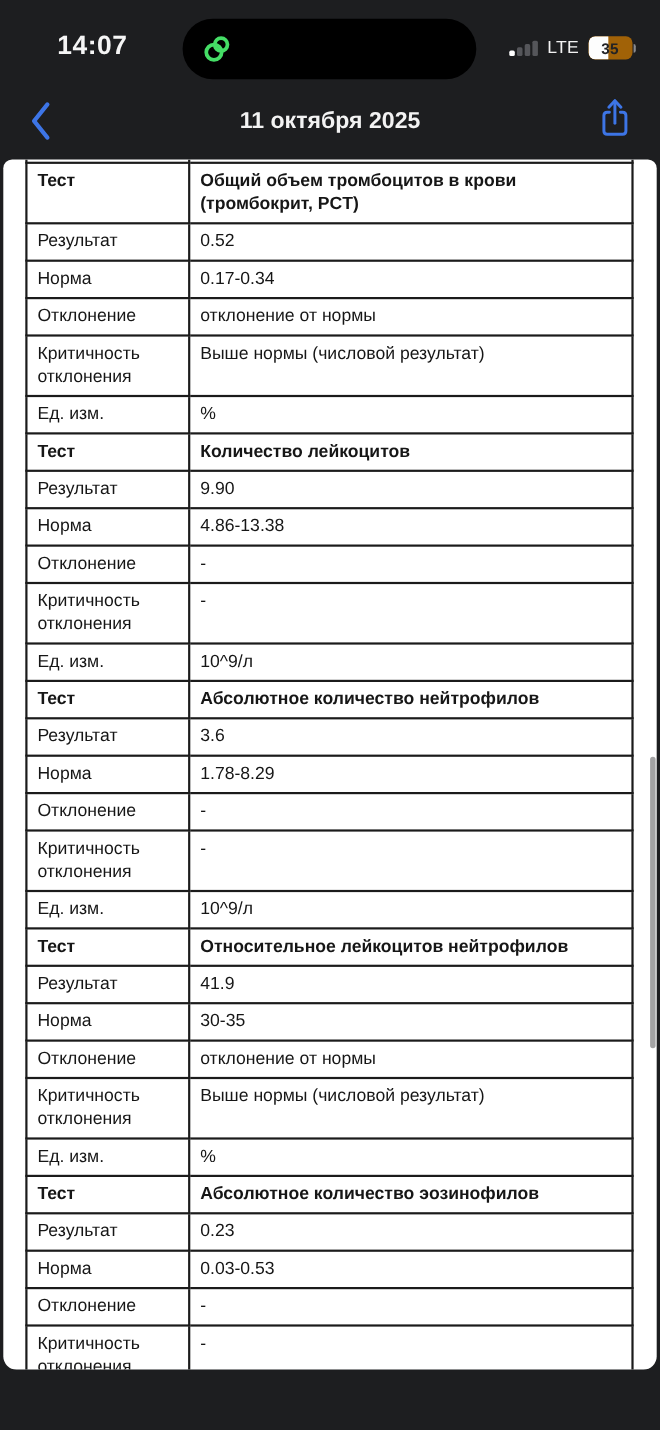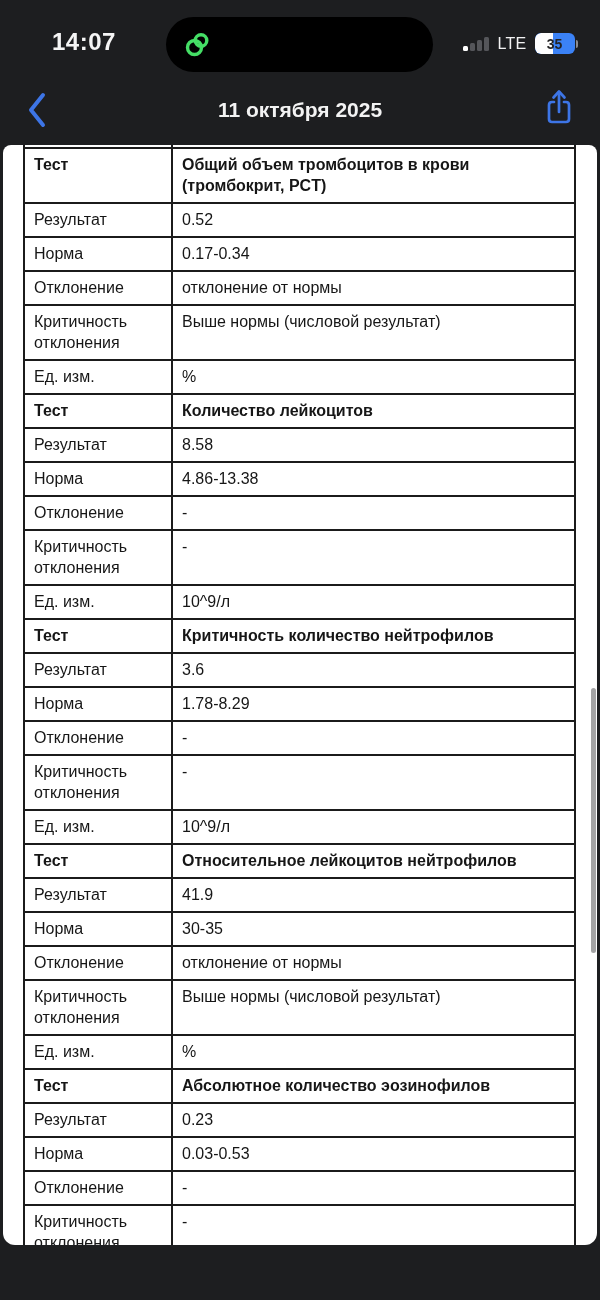"35" .battery { background: #3b82f6 -> #a16207 }
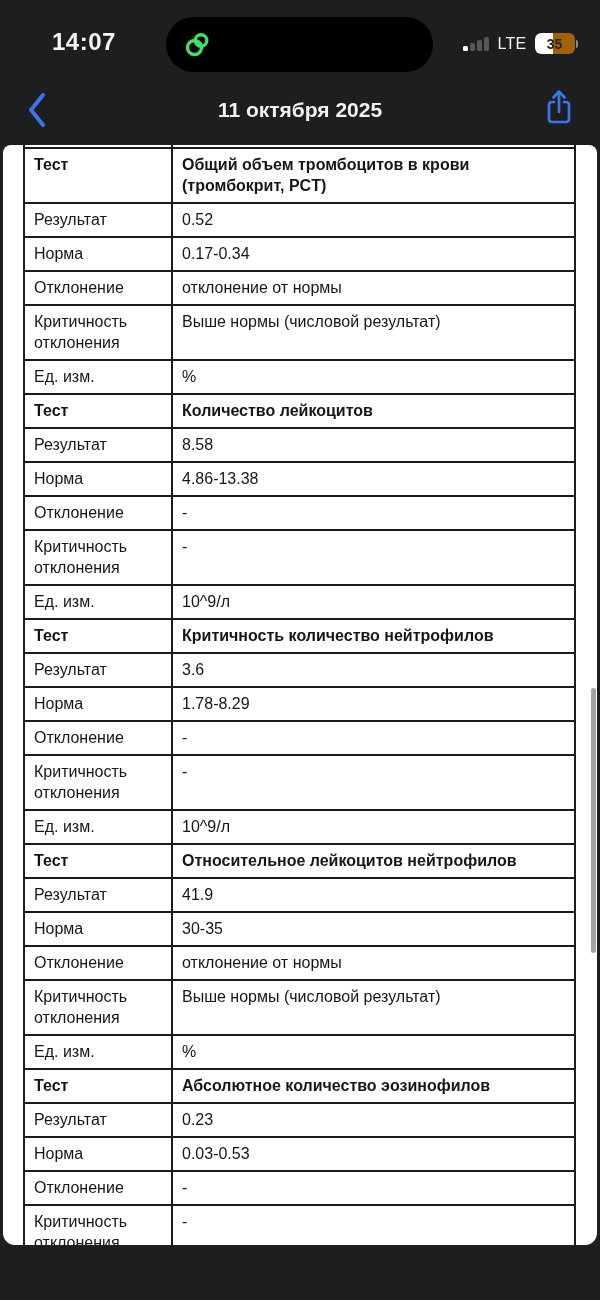"8.58" td.c-value { text: 8.58 -> 9.90 }
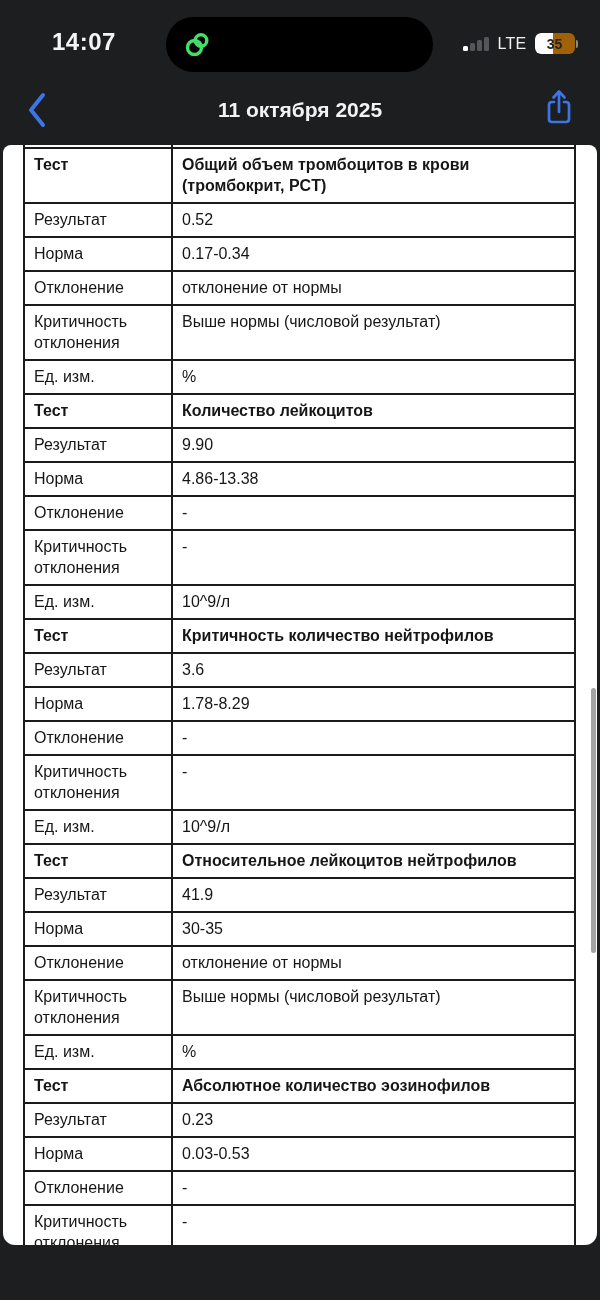"Критичность количество нейтрофилов" td.c-value { text: Критичность -> Абсолютное }
